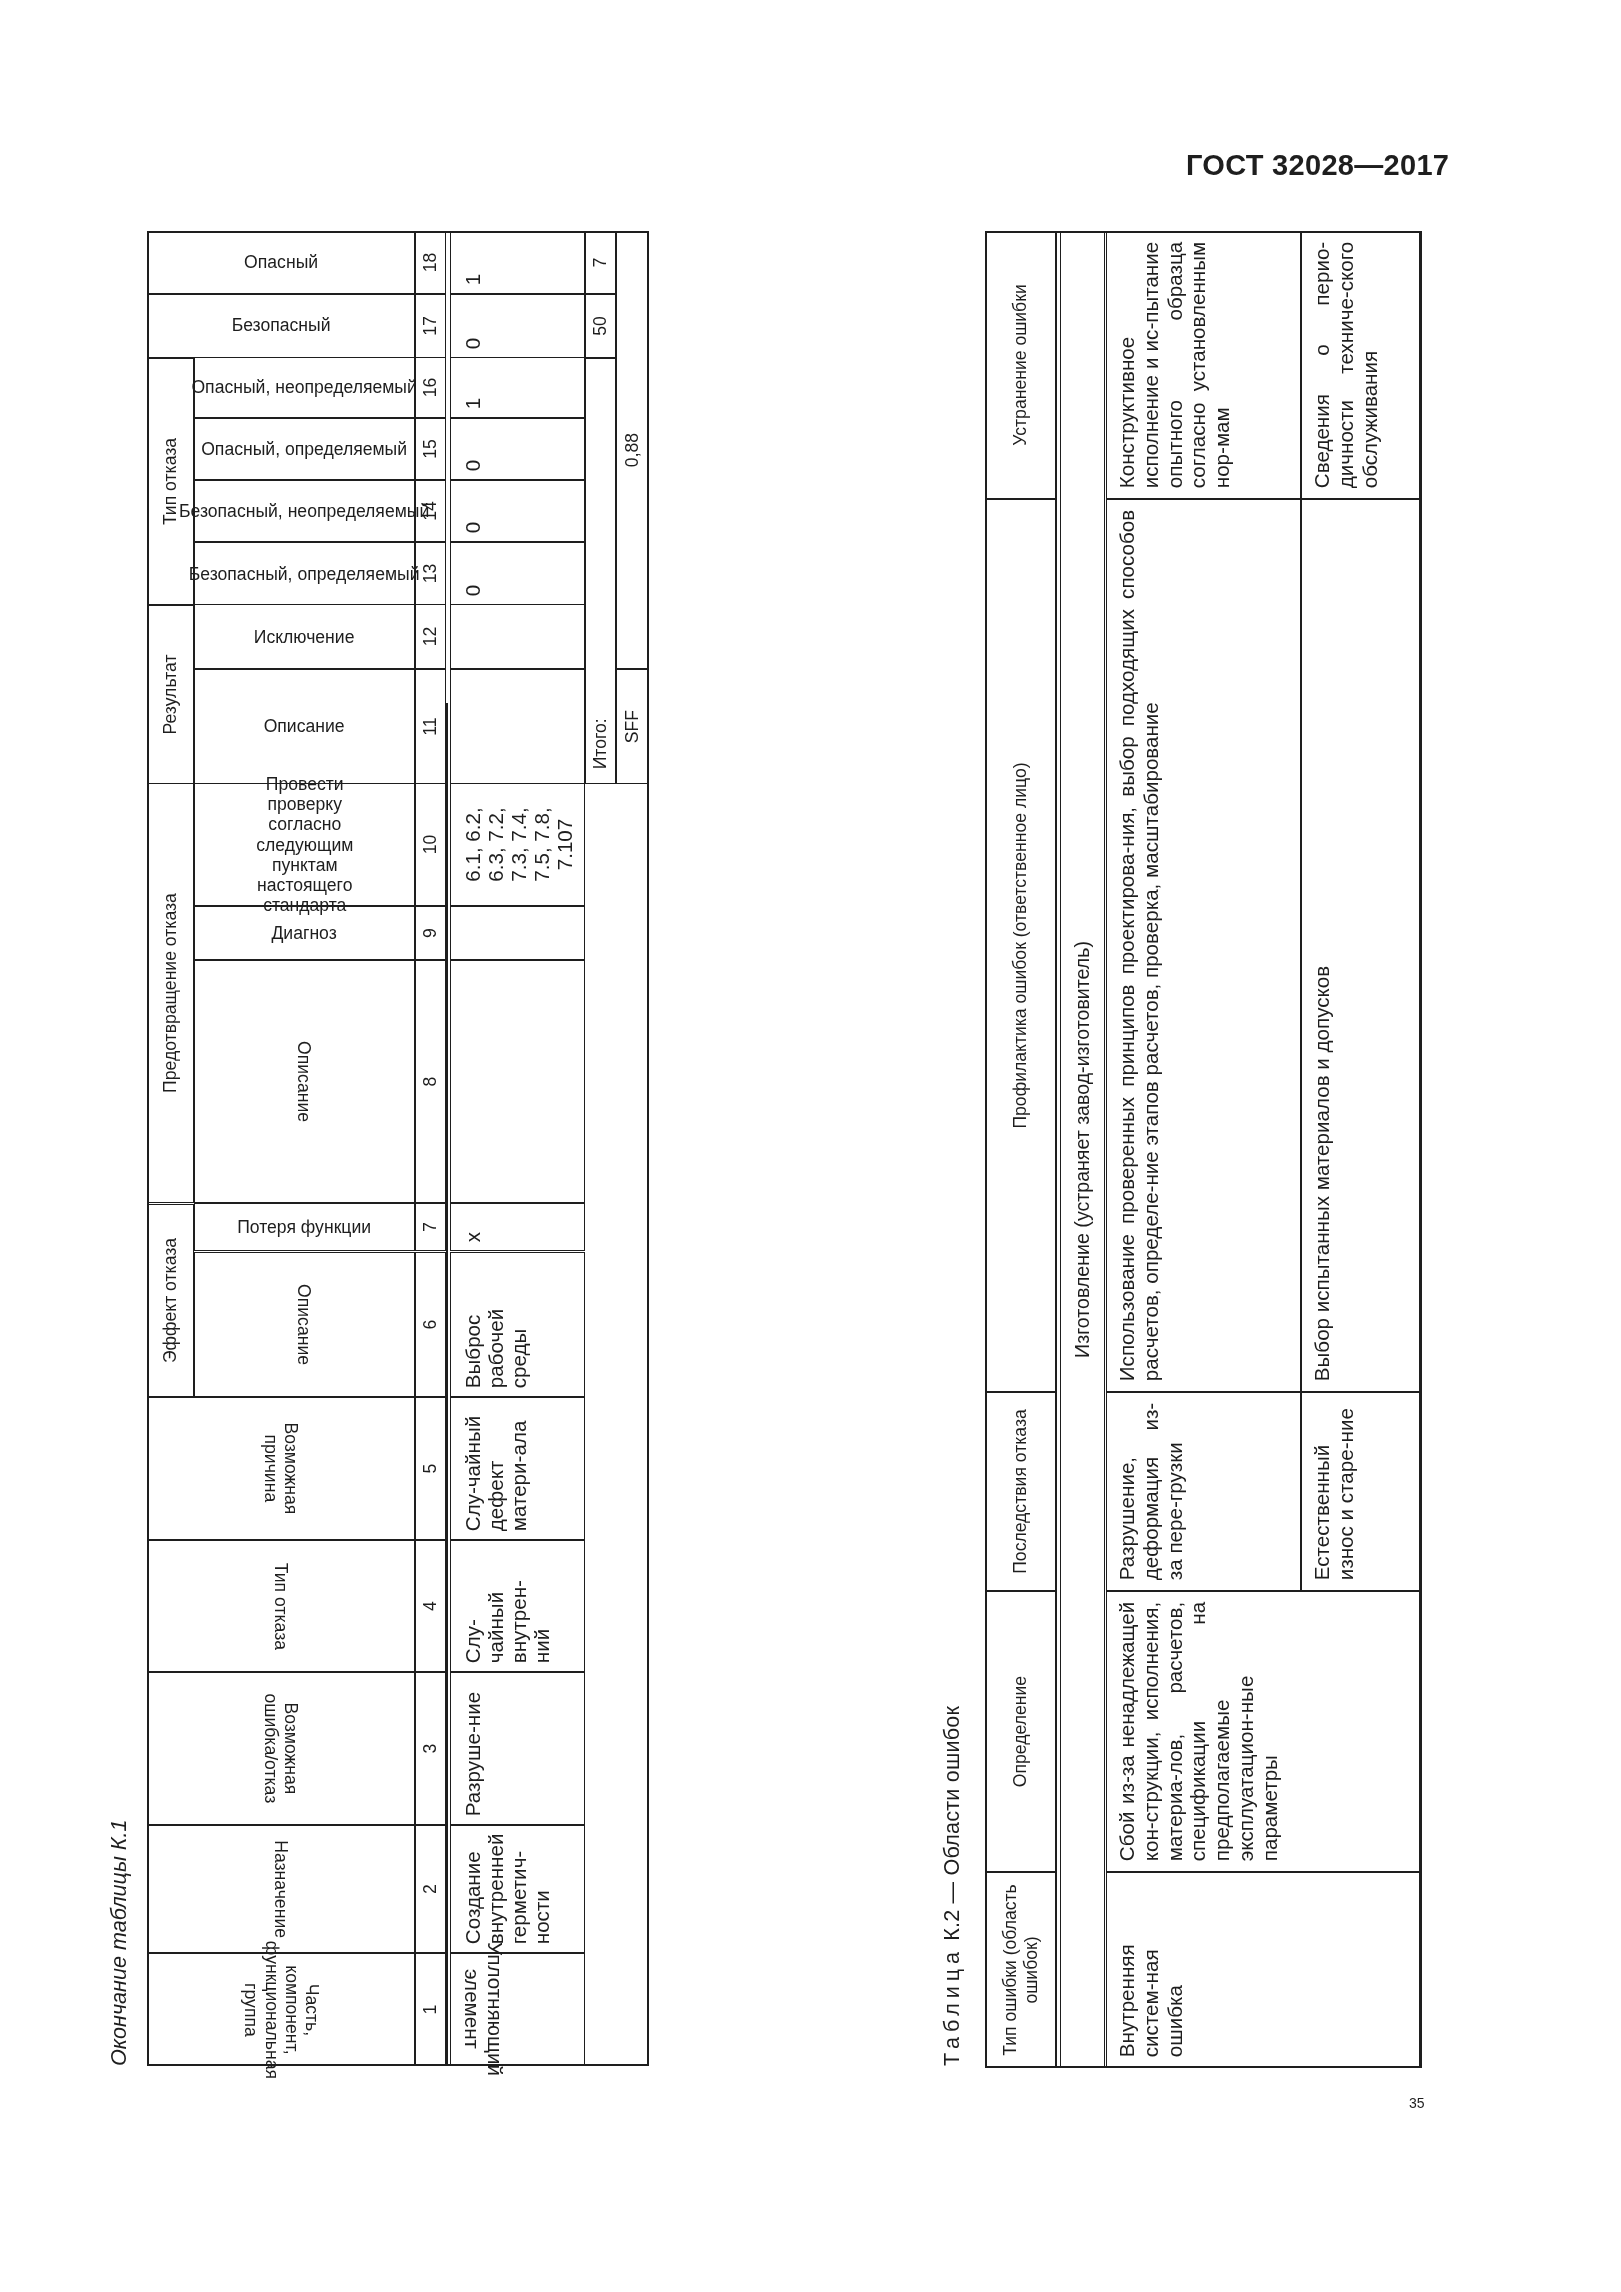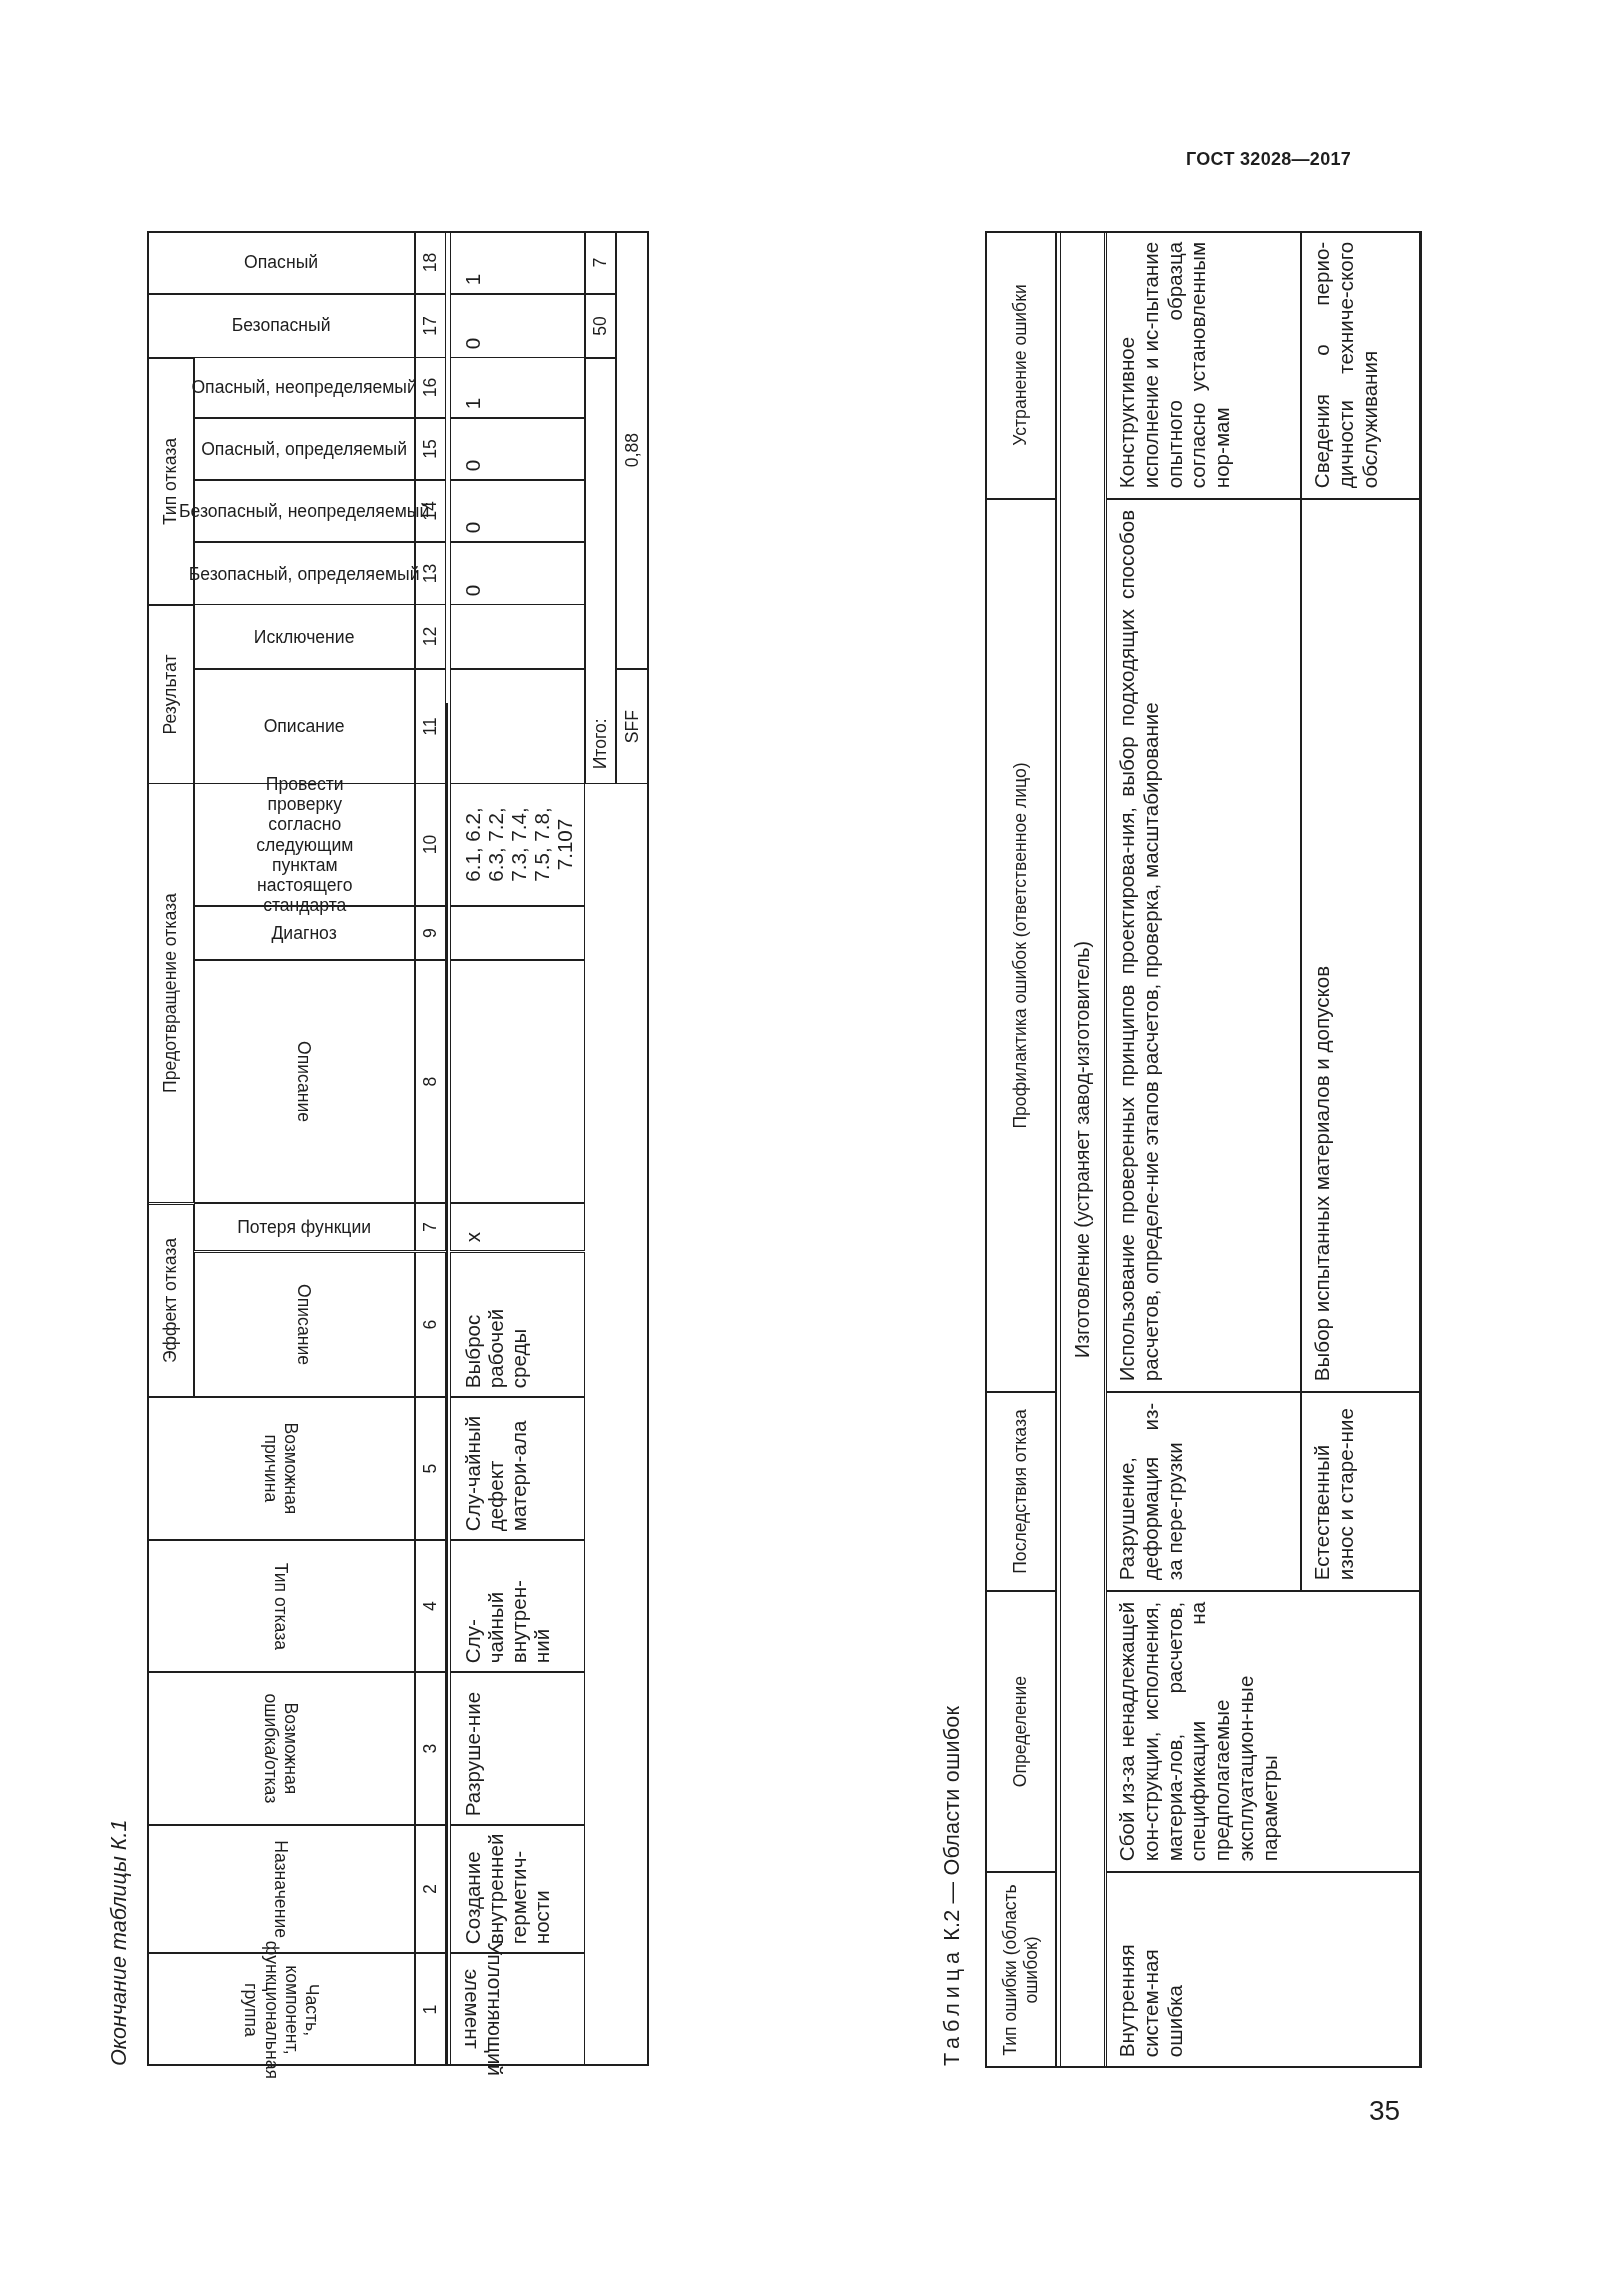"ГОСТ 32028—2017" .std-title { font-size: 18px -> 29px }
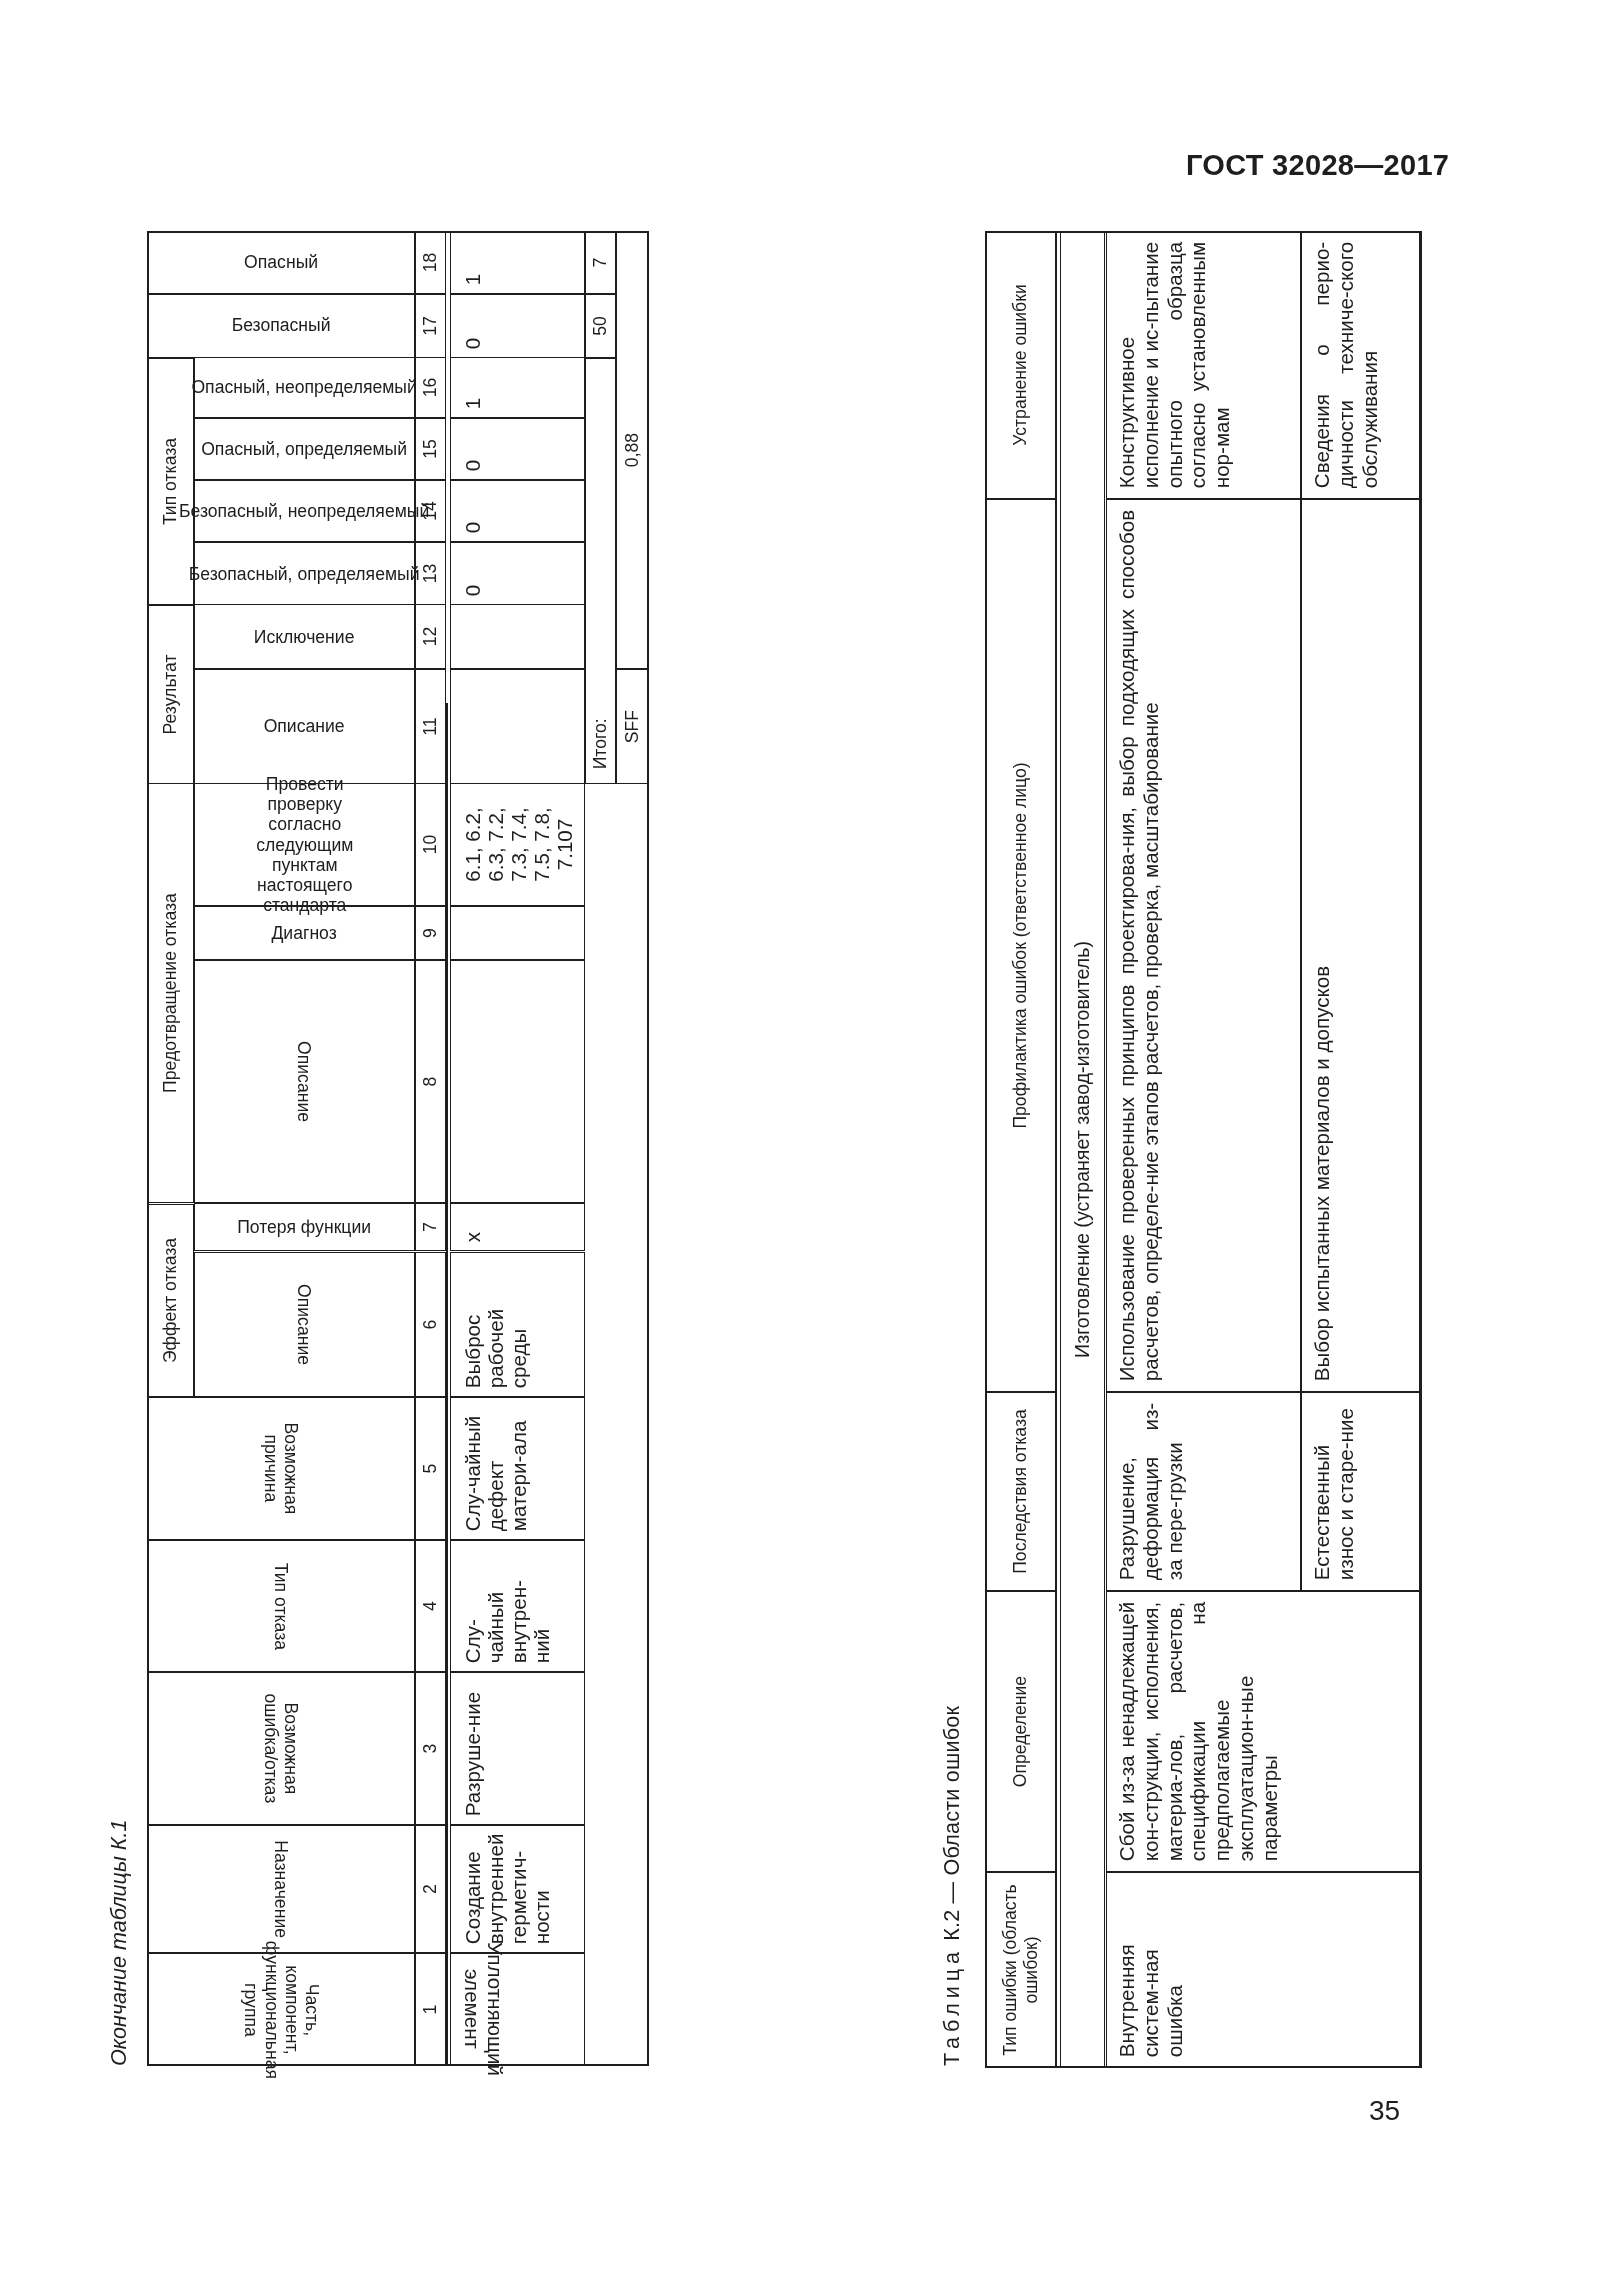"35" .page-num { font-size: 28px -> 14px; left: 1369px -> 1409px }
